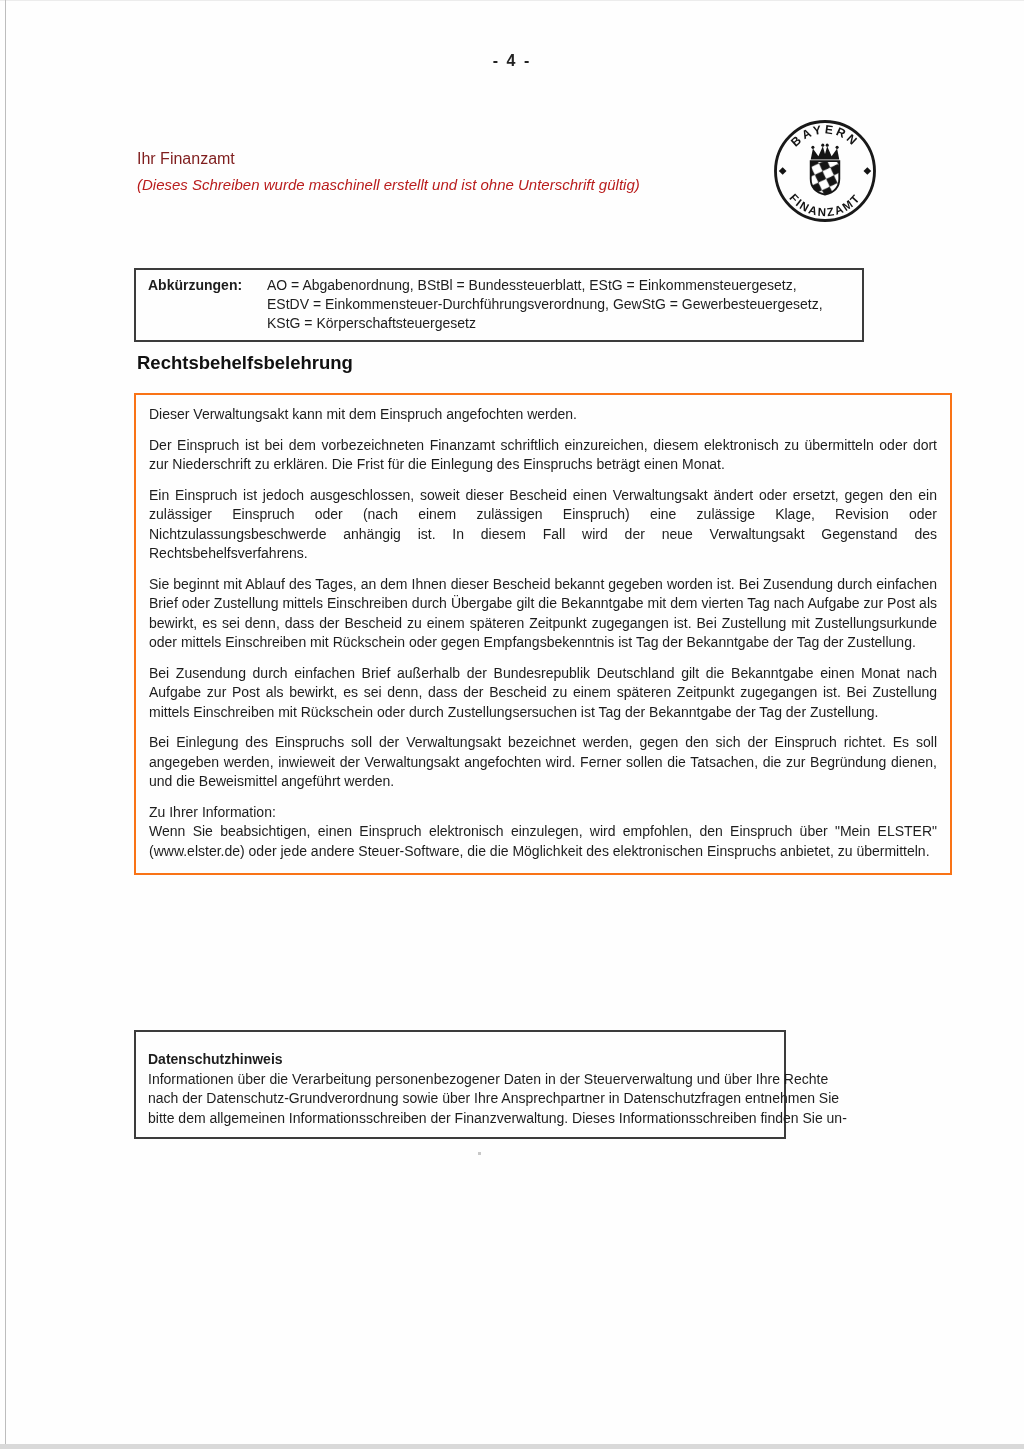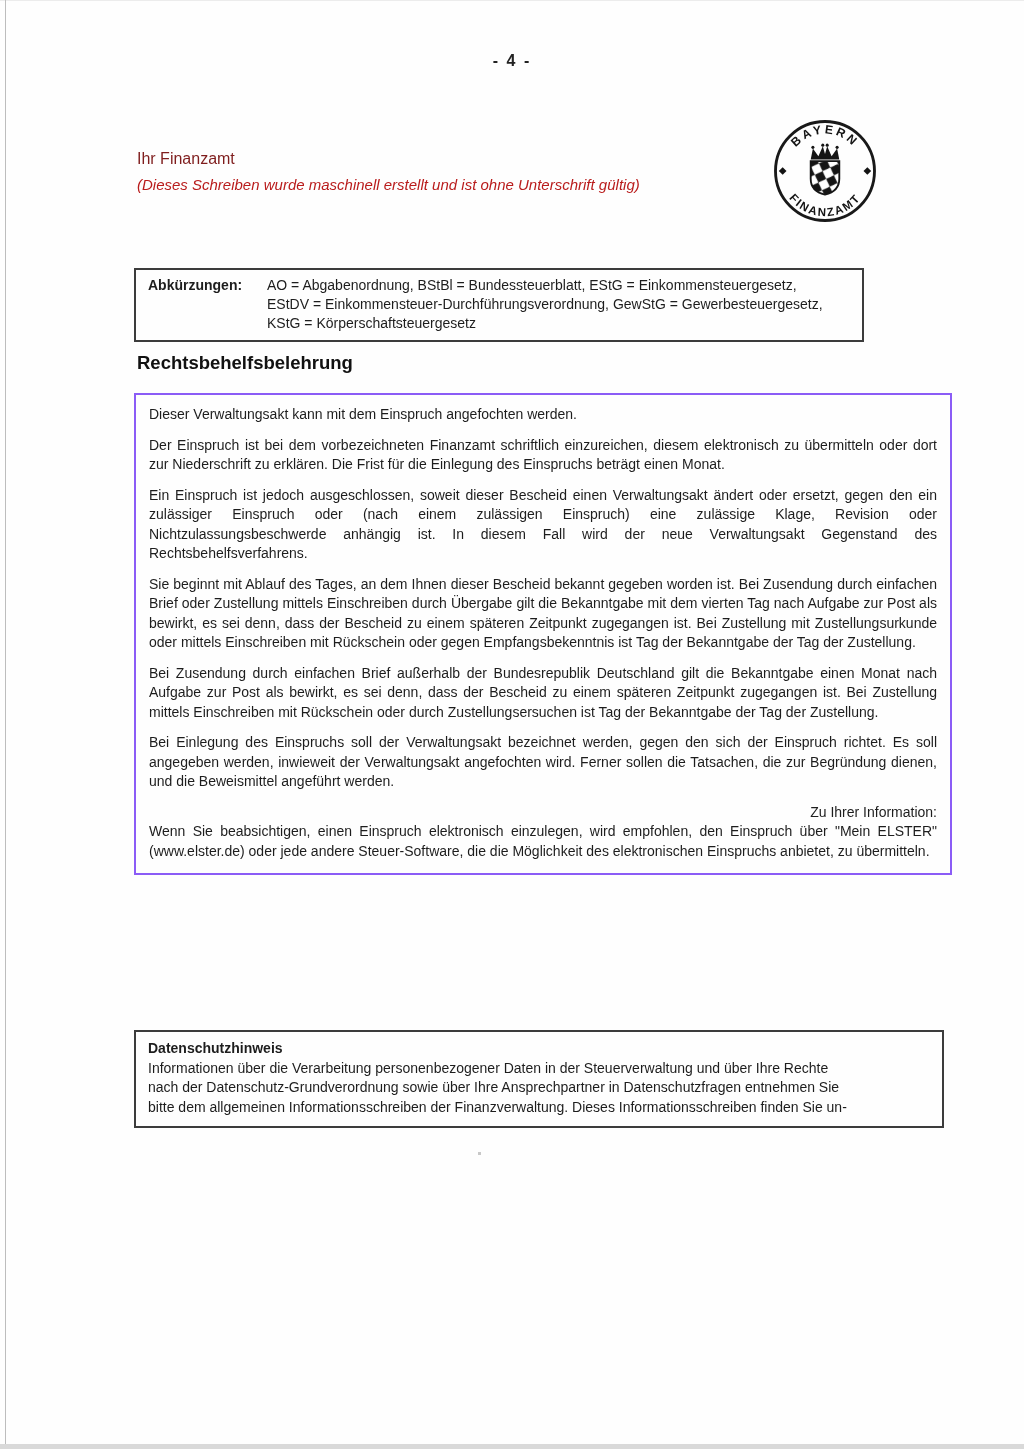"Dieser Verwaltungsakt kann mit dem" .main-box { border: 2px solid #8b5cf6 -> 2px solid #f97316 }
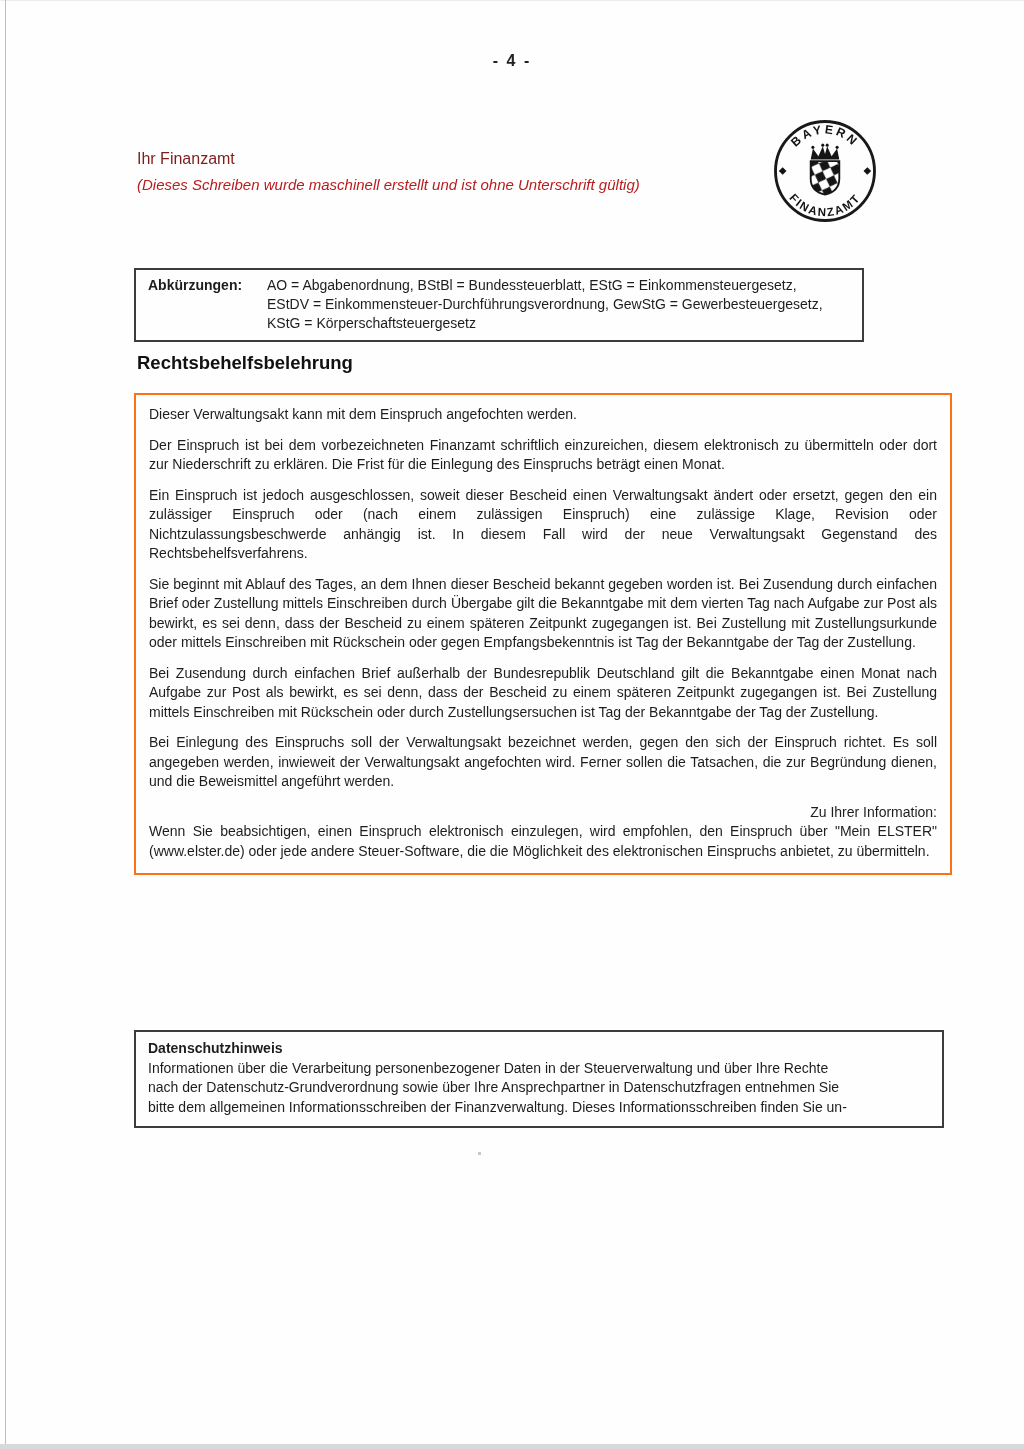"Zu Ihrer Information:" .info-label { text-align: right -> left }
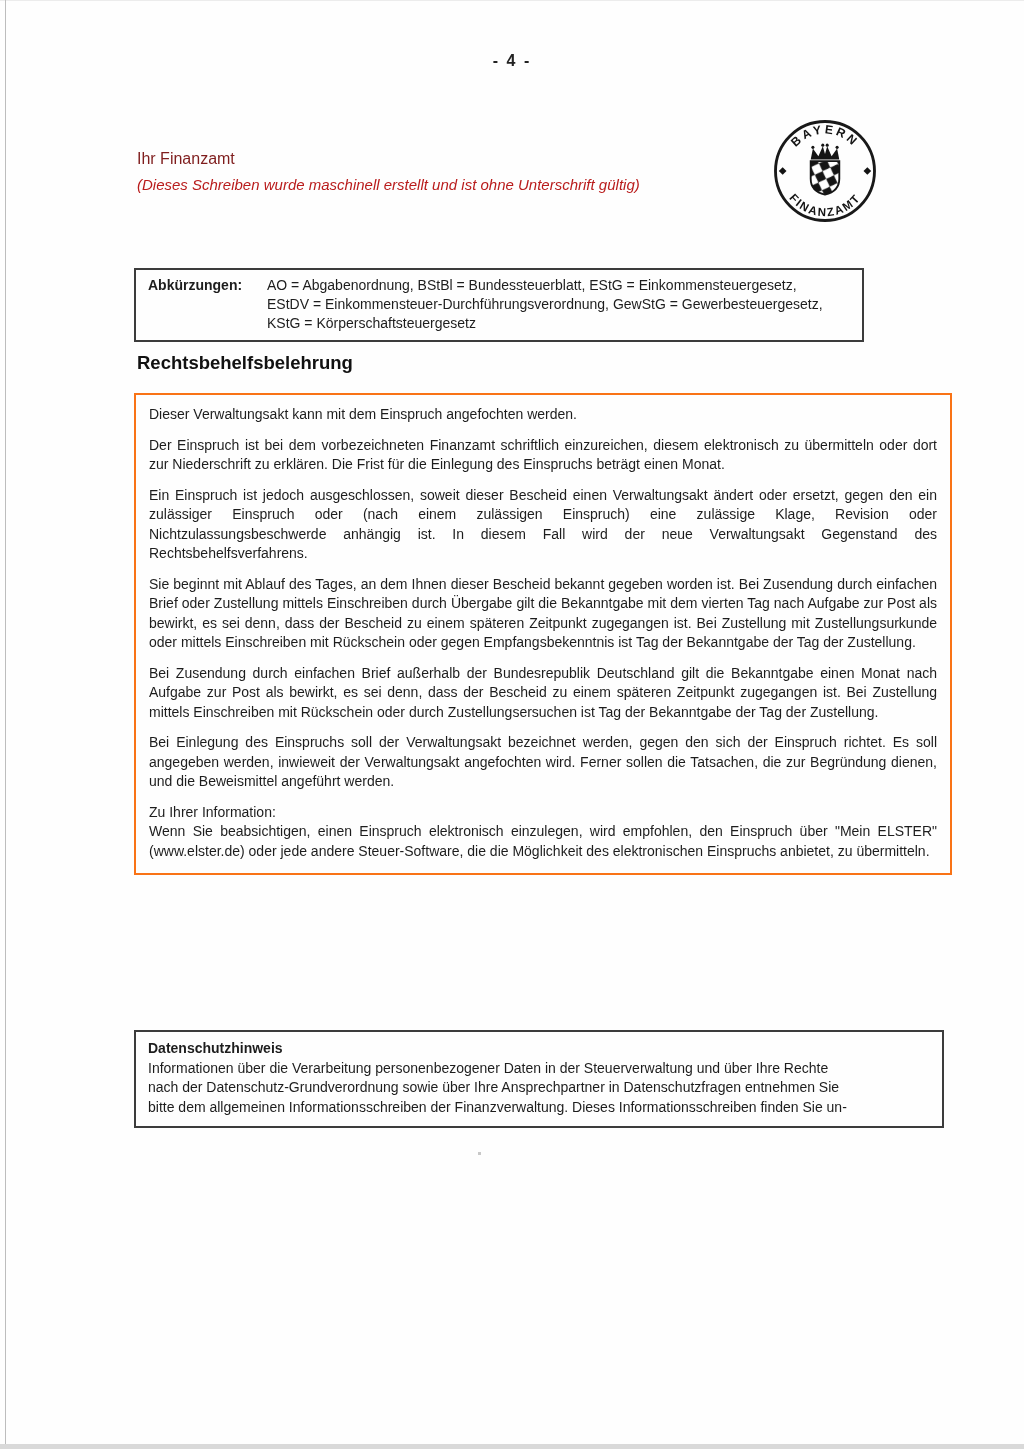"Datenschutzhinweis" .ds-box { padding: 7px 12px 9px 12px -> 18px 12px 9px 12px; width: 810px -> 652px }
